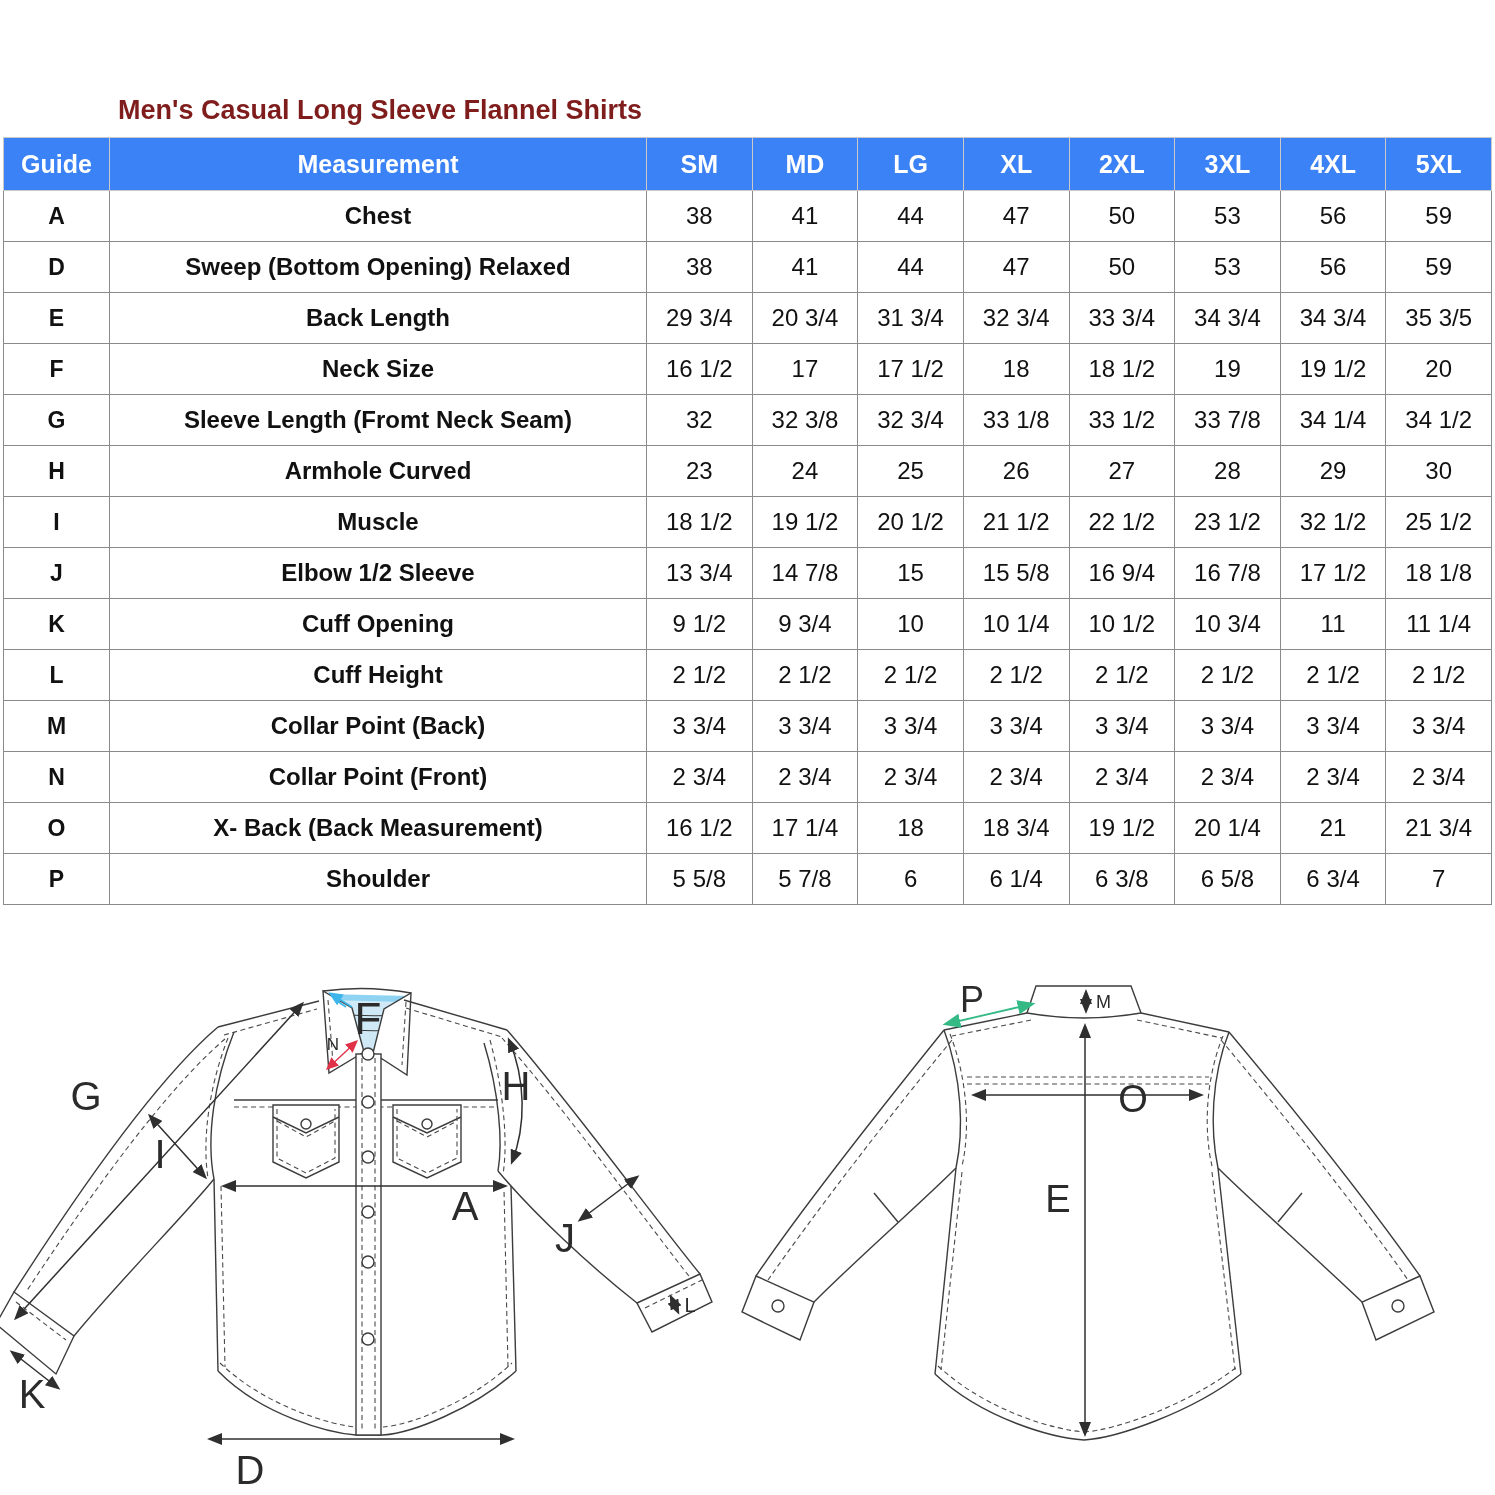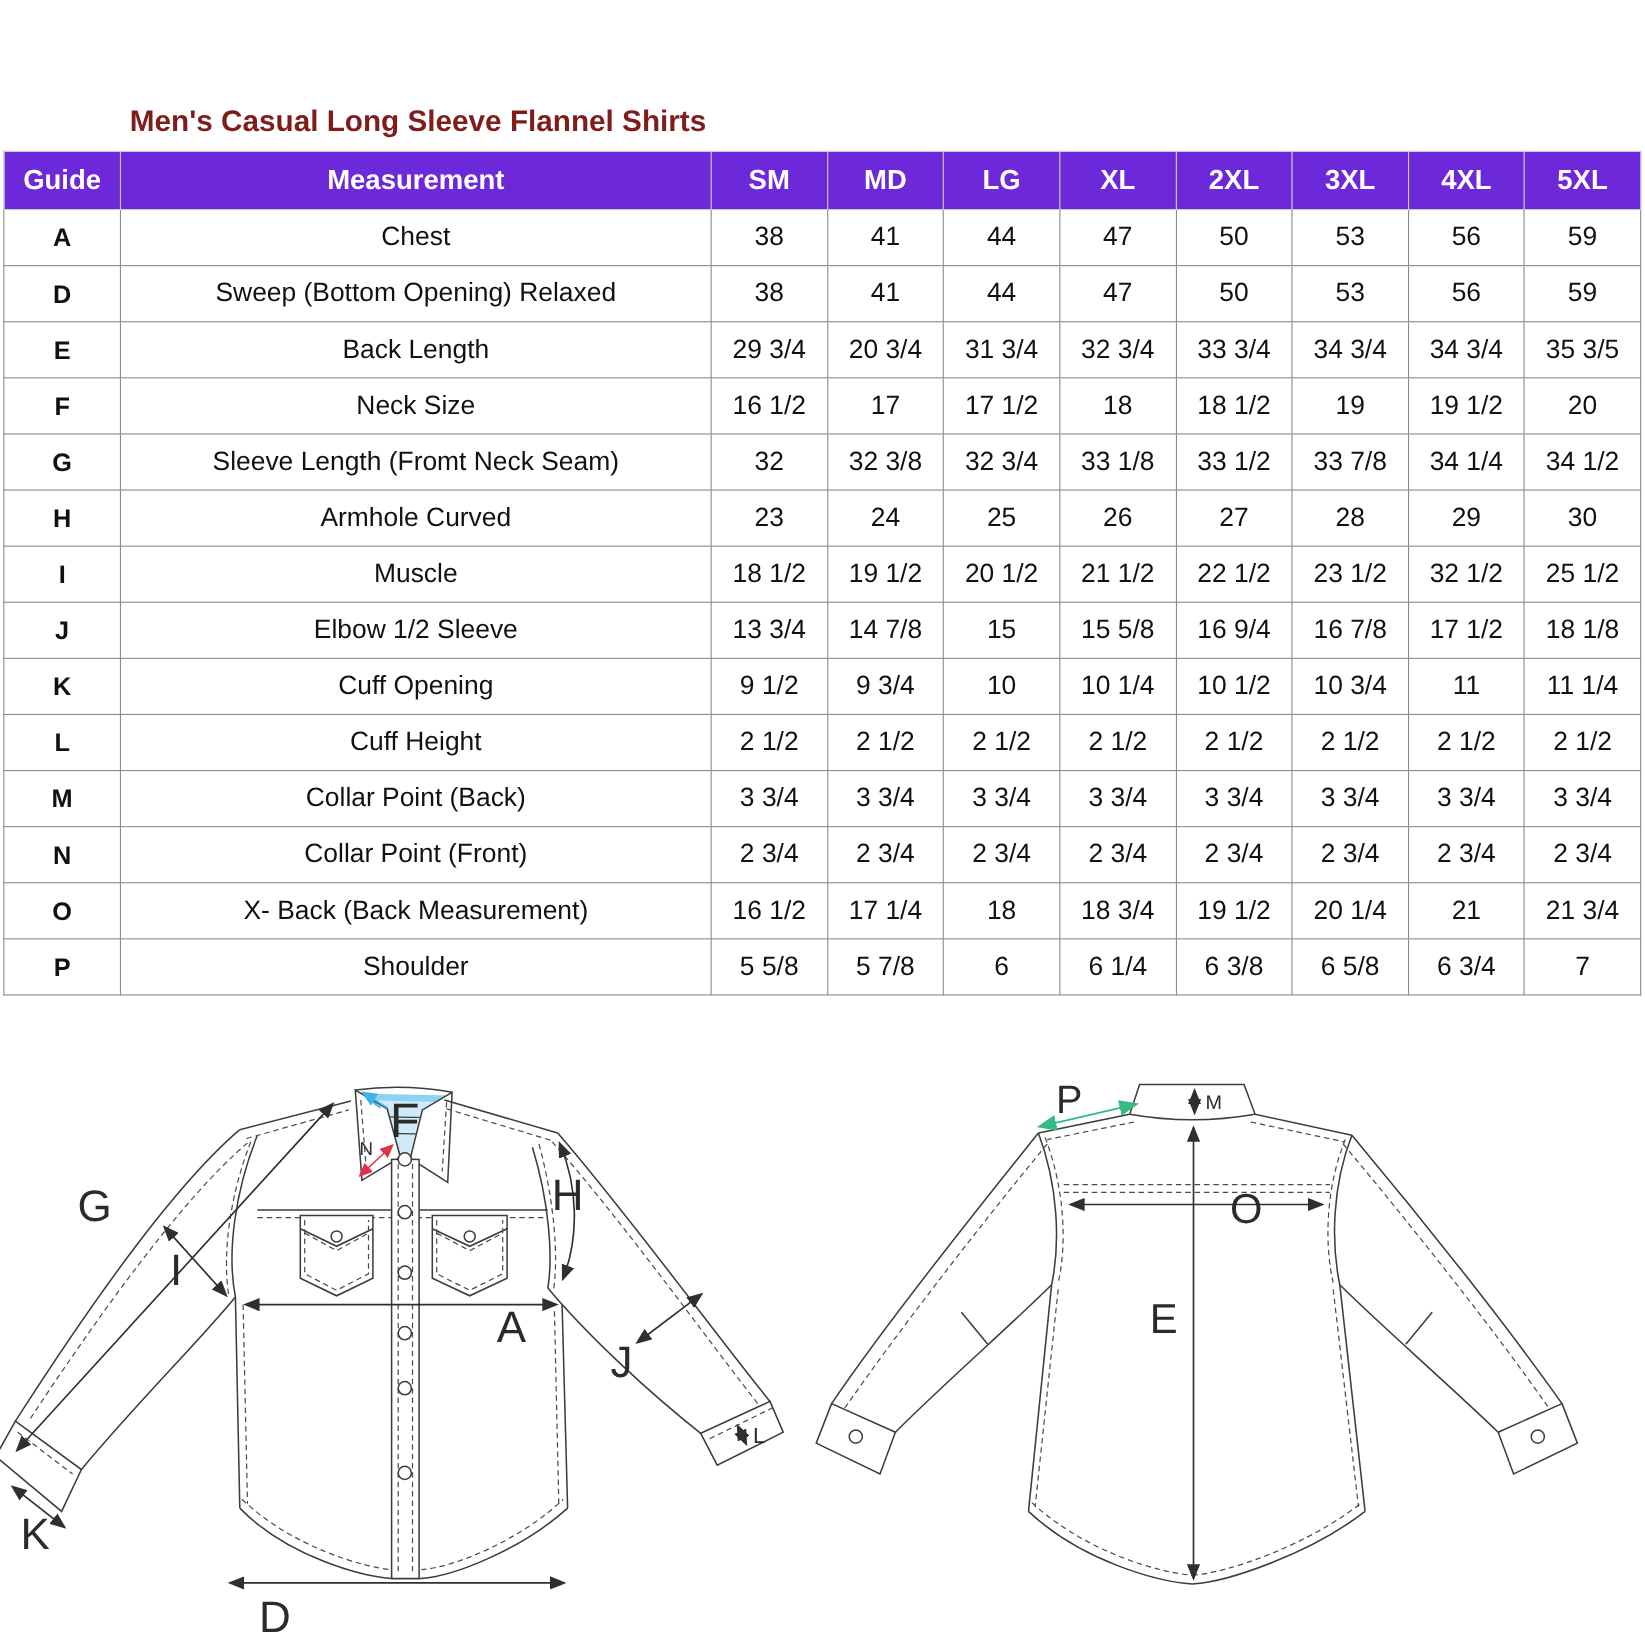"Guide" #size-table th { background: #6d28d9 -> #3b82f6 }
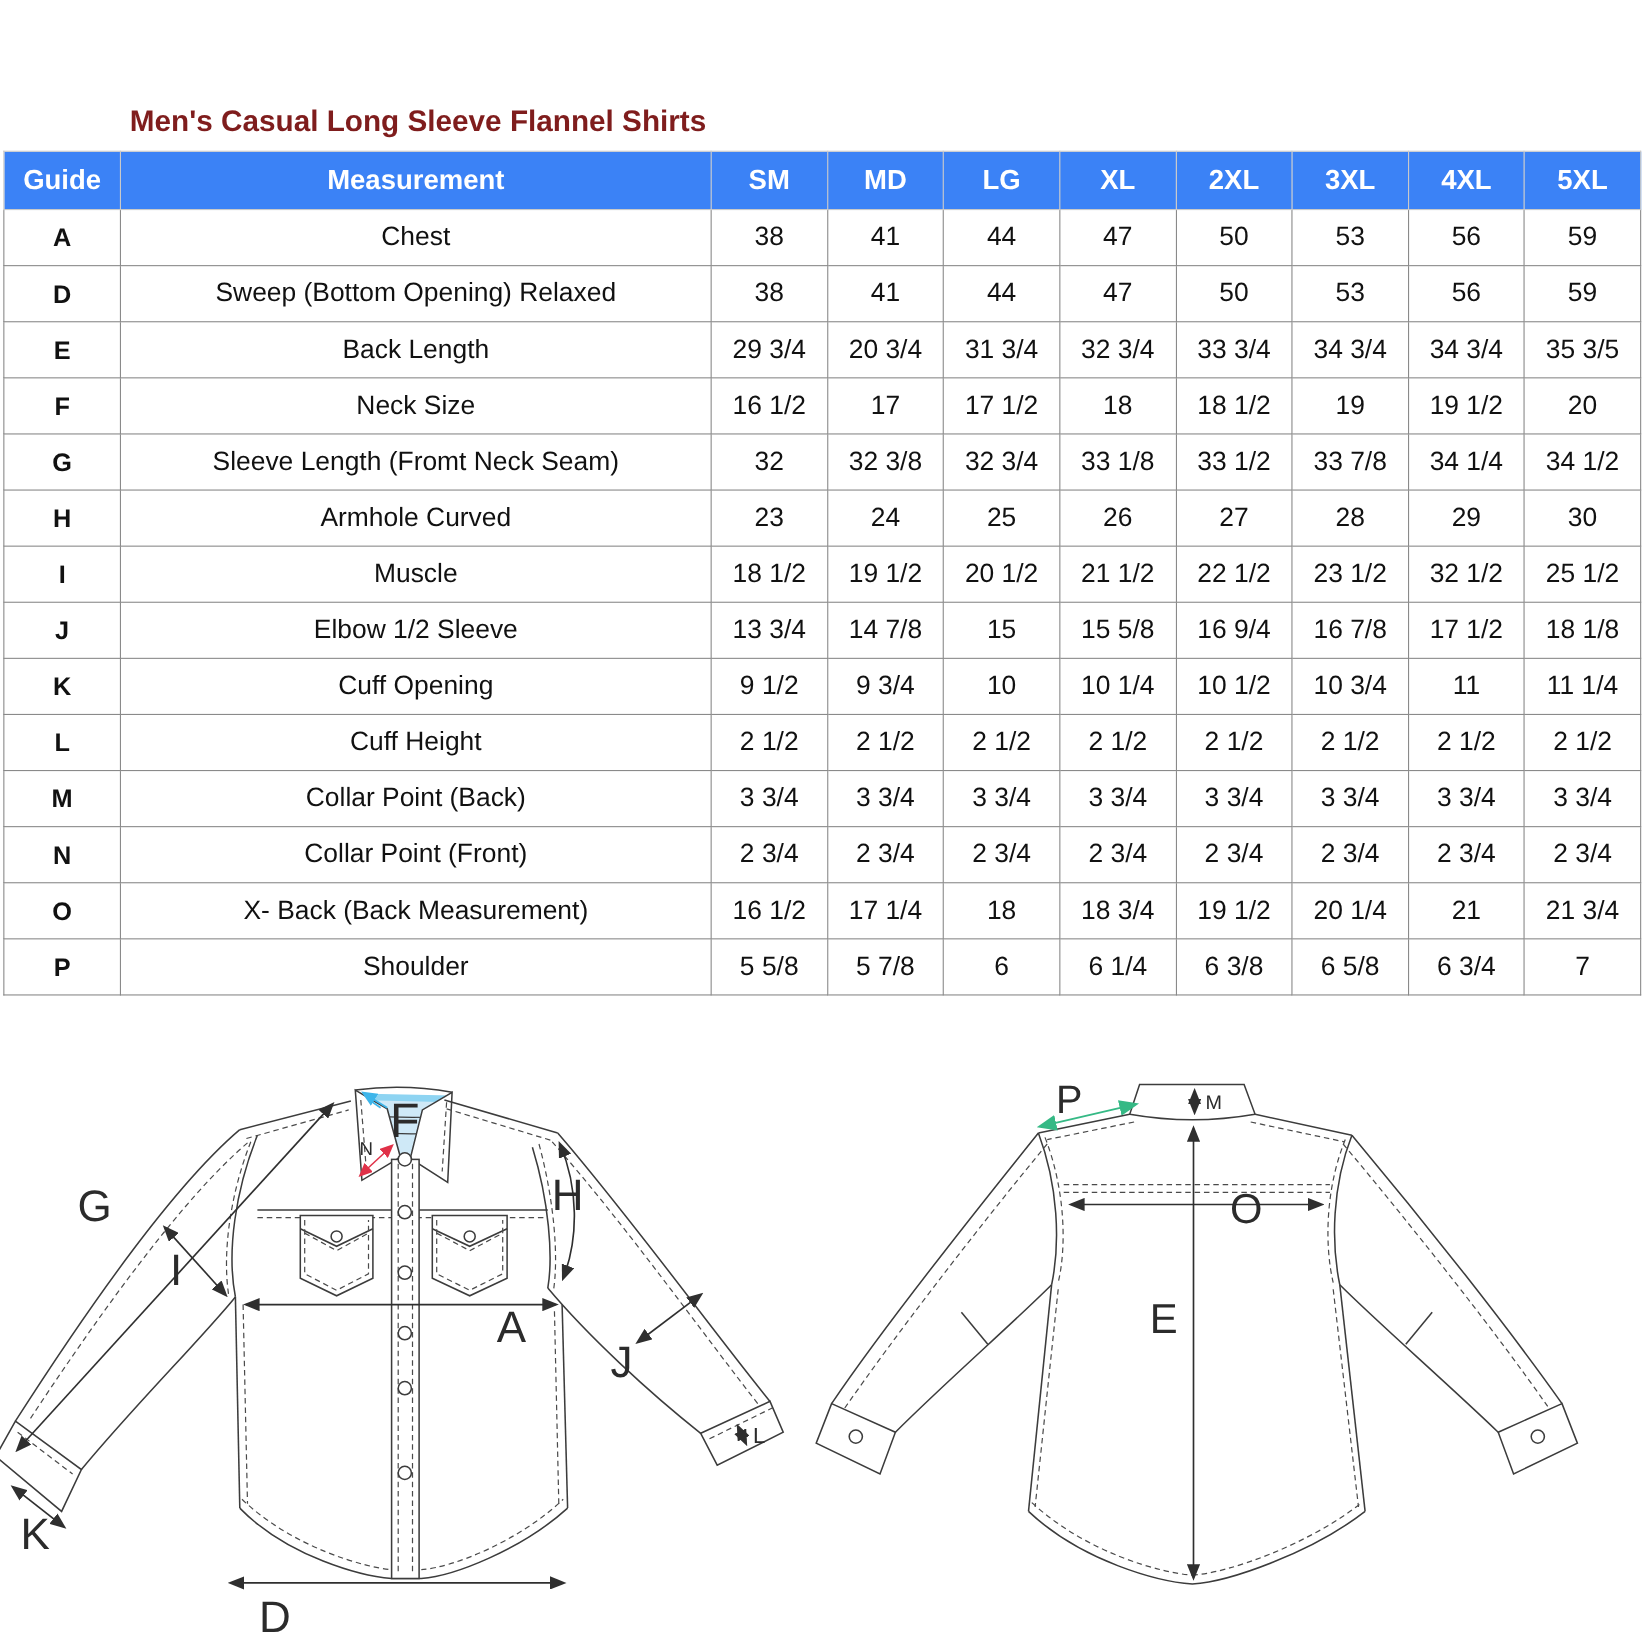"Chest" #size-table td.meas-cell { font-weight: normal -> bold }
